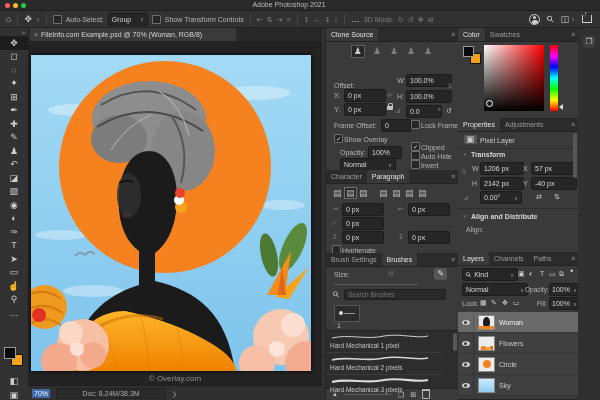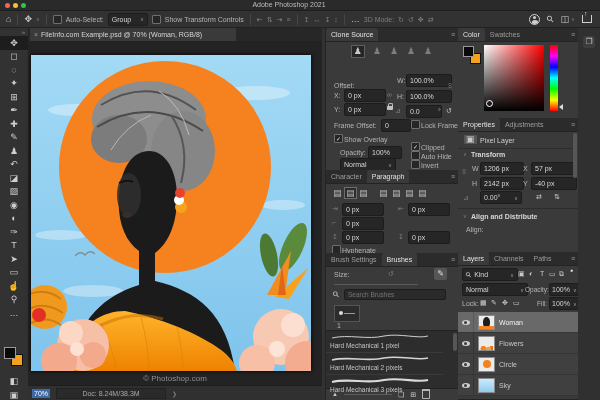"© Photoshop.com" div.ab { text: Photoshop.com -> Overlay.com }
